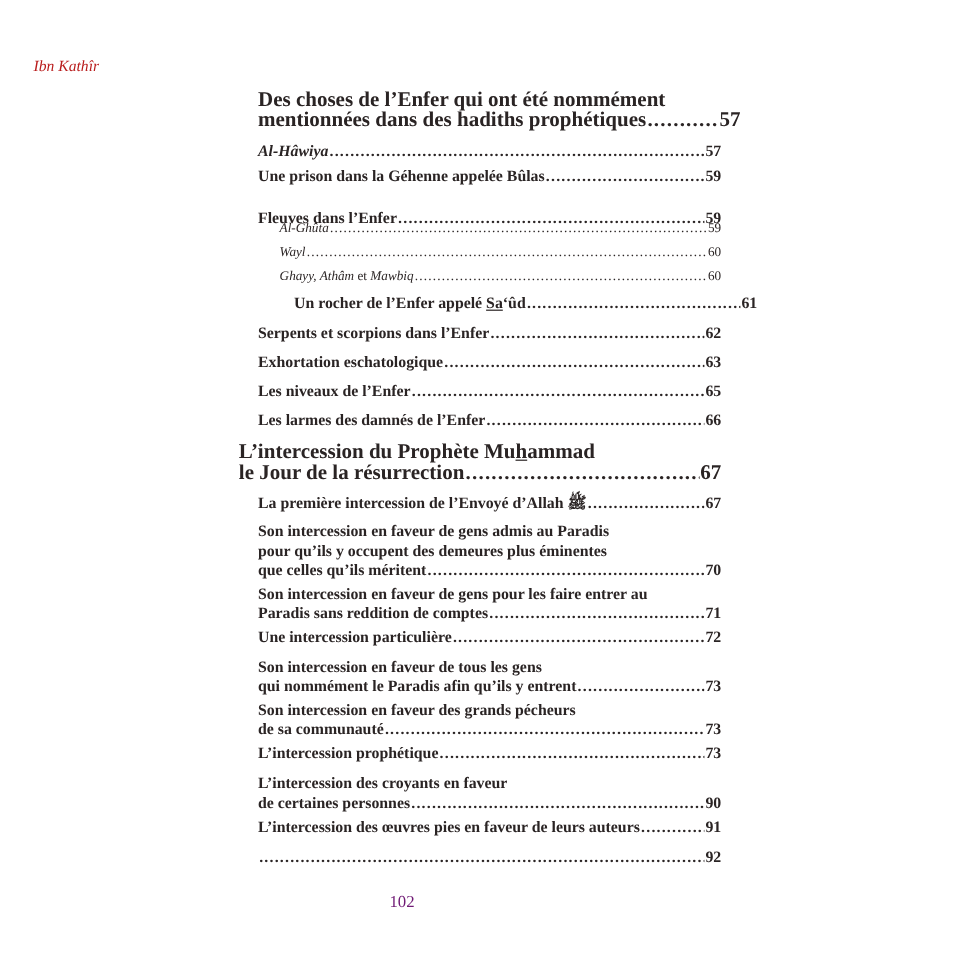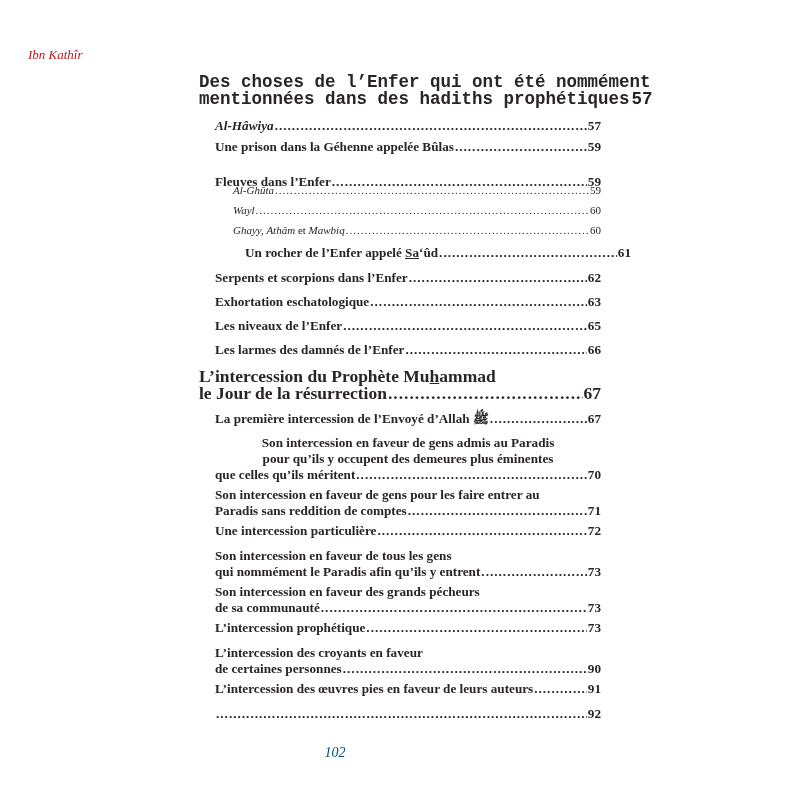"Des choses de l’Enfer qui" div.block { font-family: Liberation Mono, monospace -> none; left: 0 -> 16px }
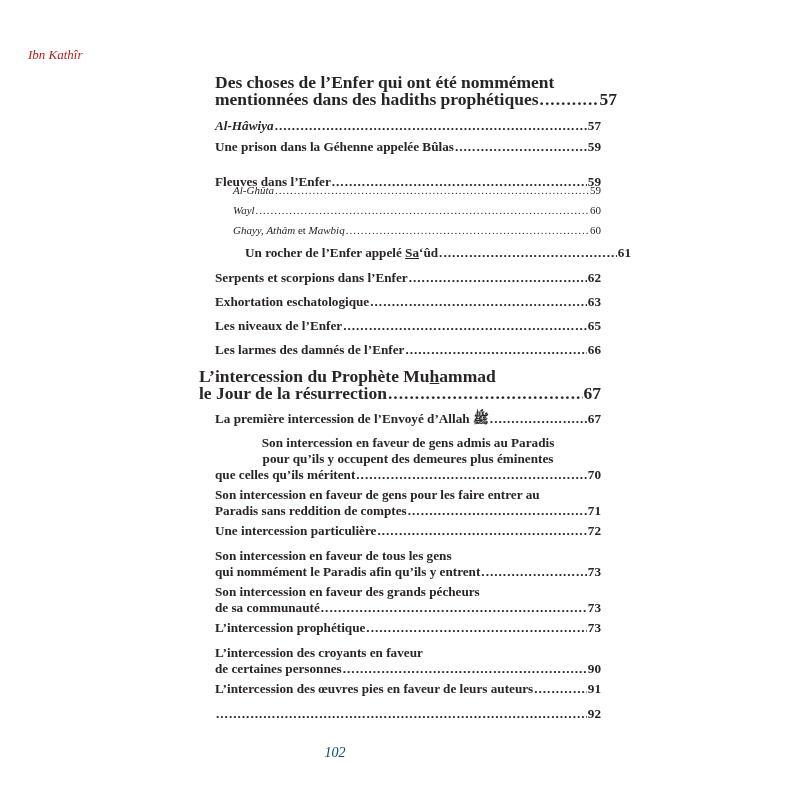"Son intercession en faveur de gens admis" div.block { text-align: center -> none }
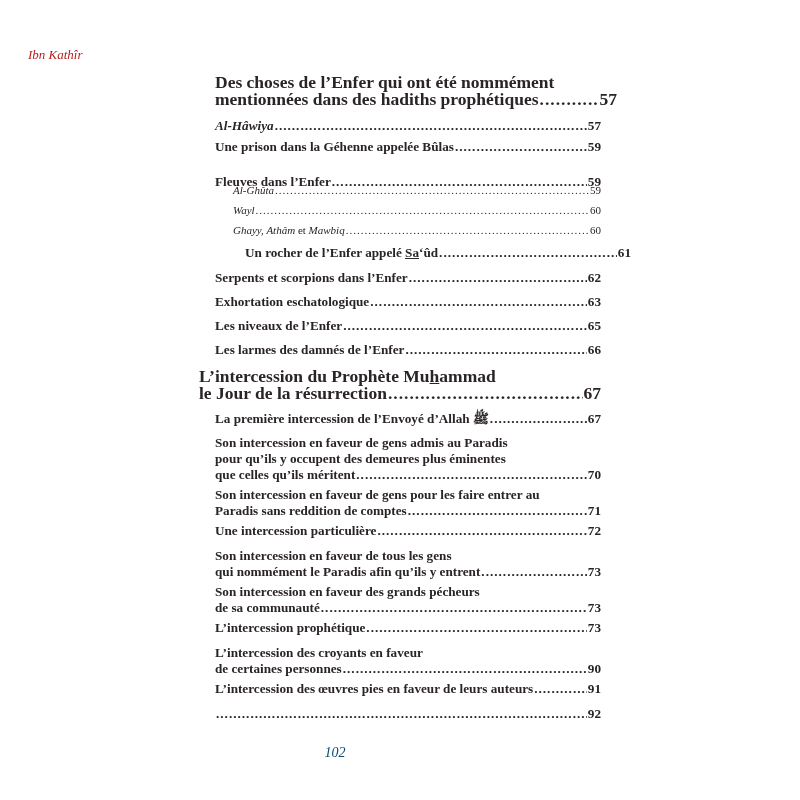"102" .folio { color: #0c4a6e -> #701a75; font-style: italic -> none }
